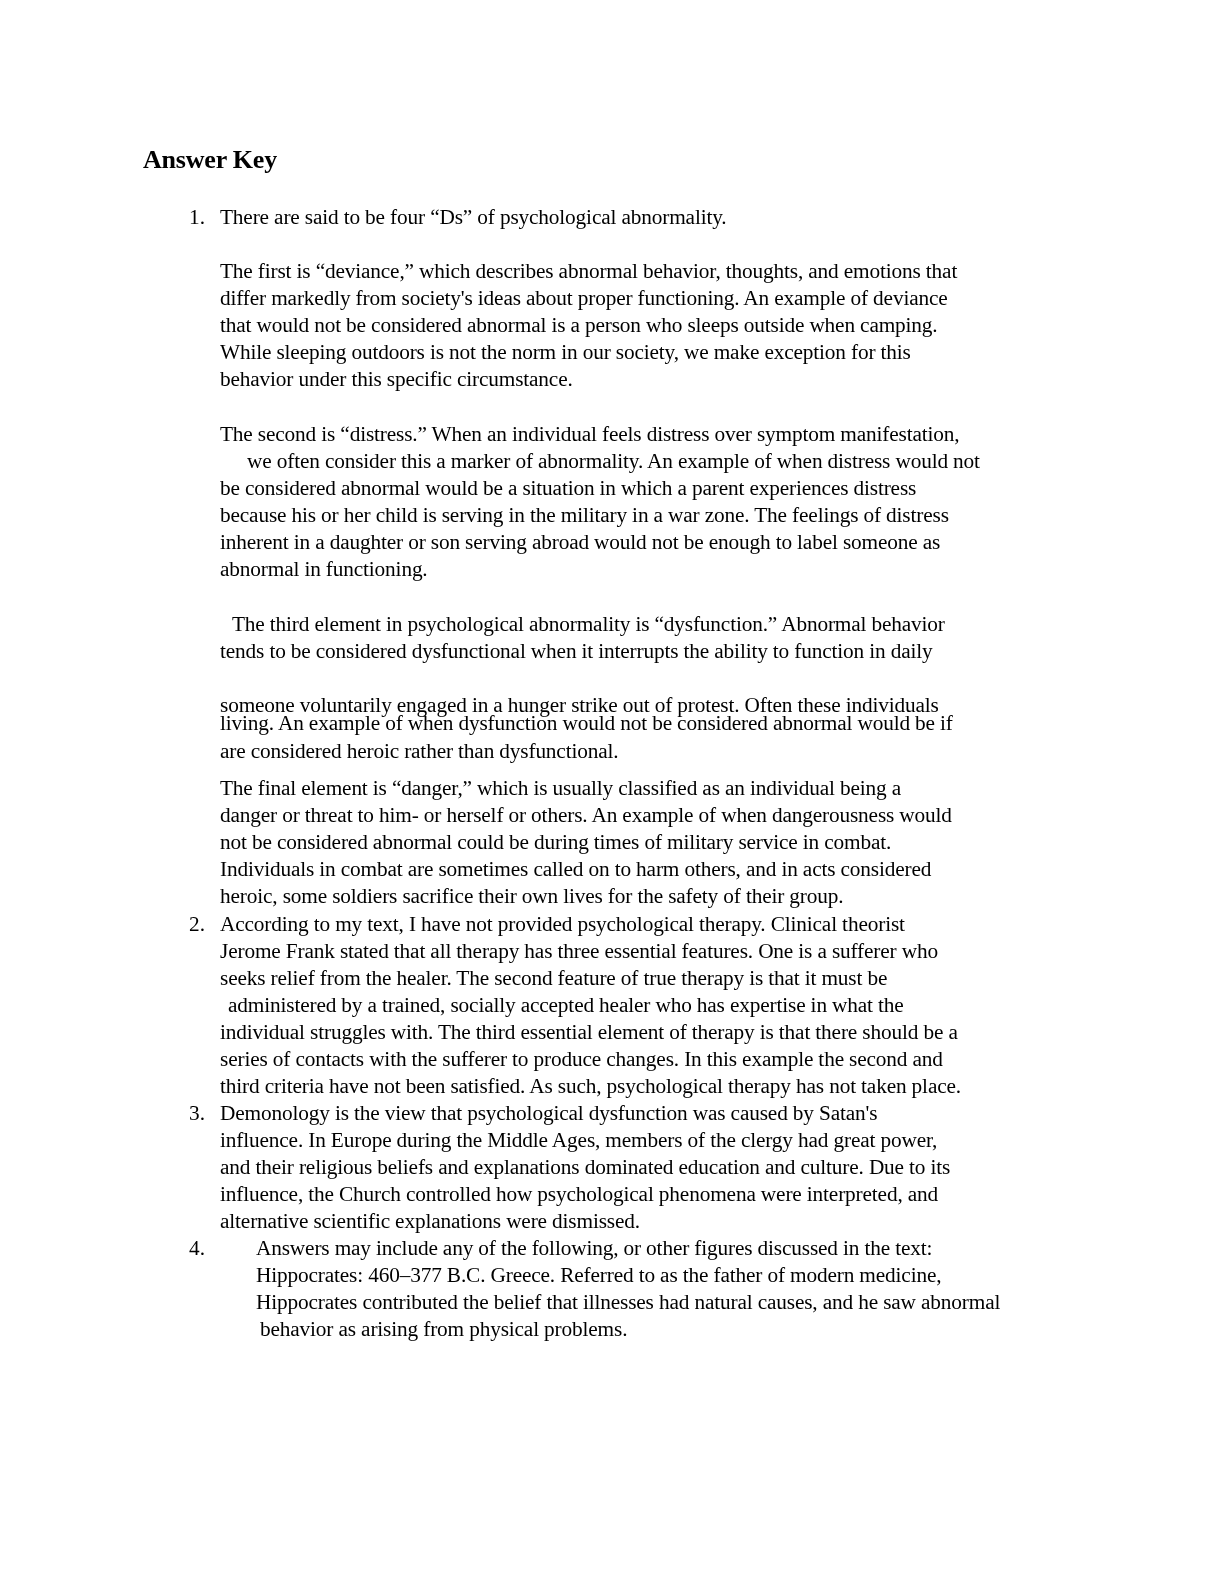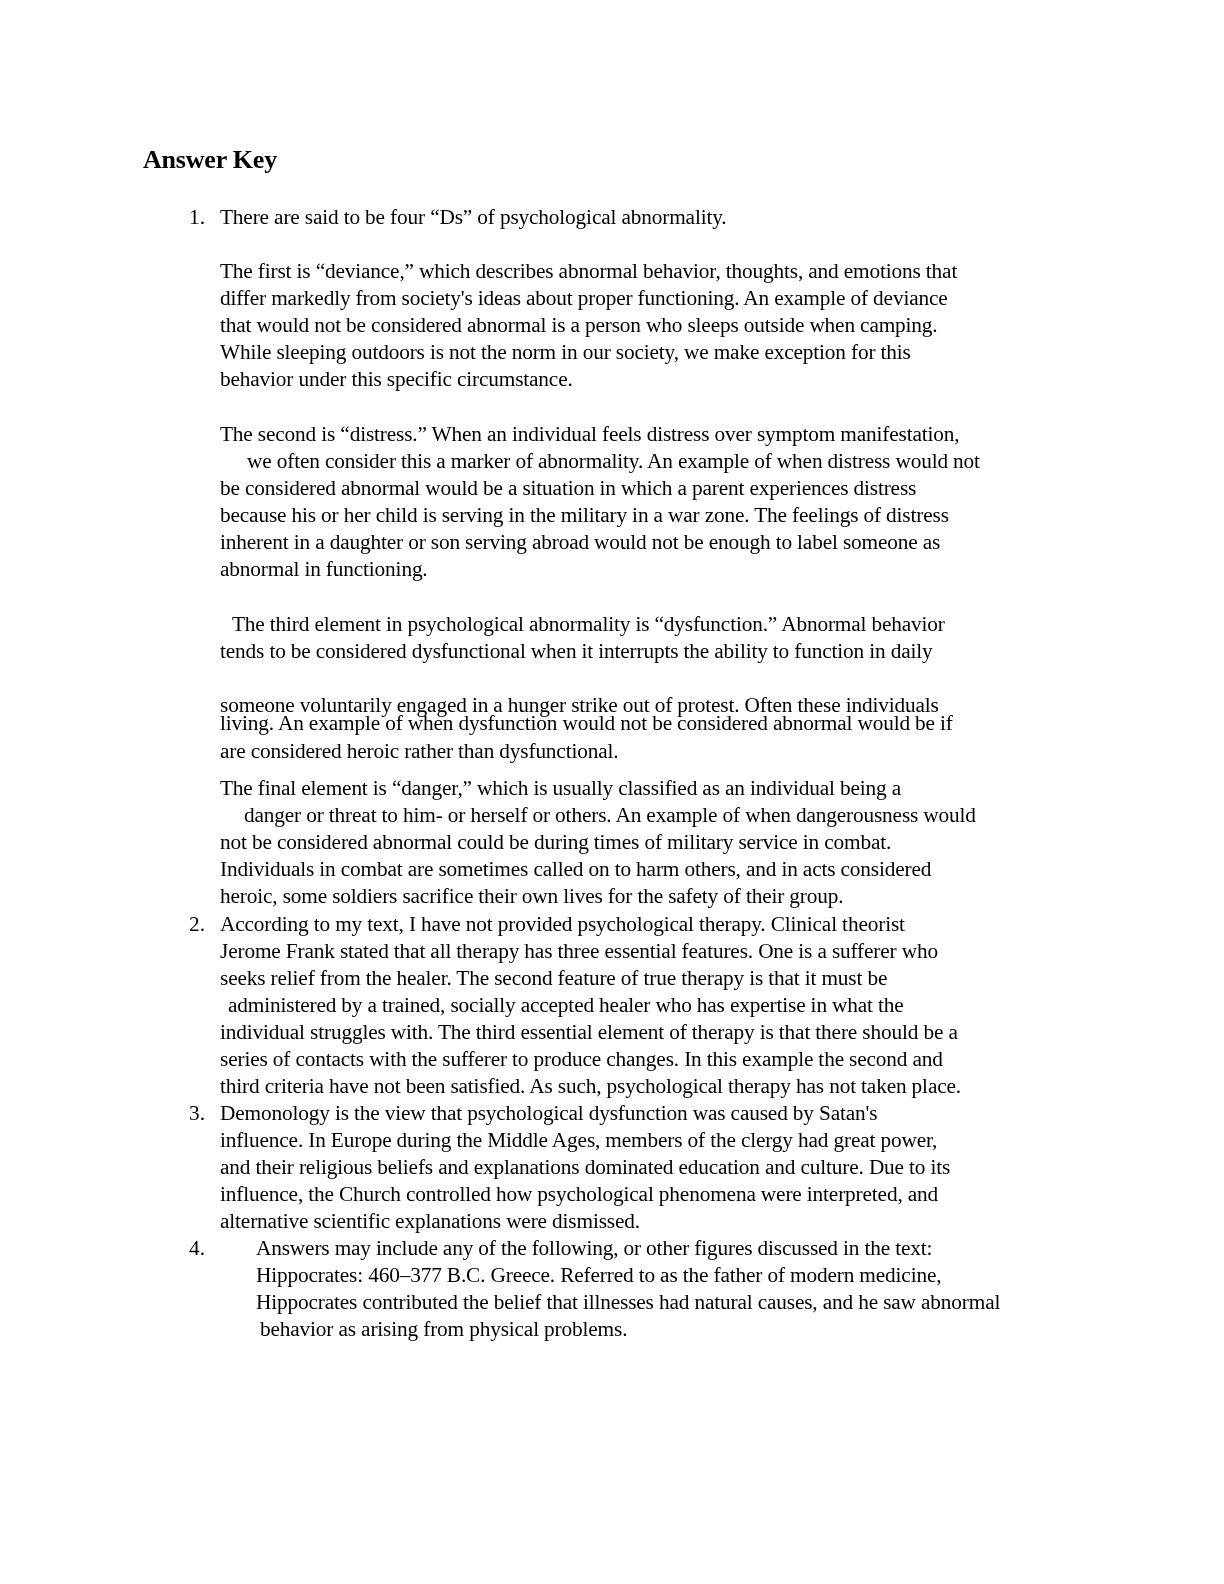"danger or threat to him-" span.line { margin-left: 24px -> none }
